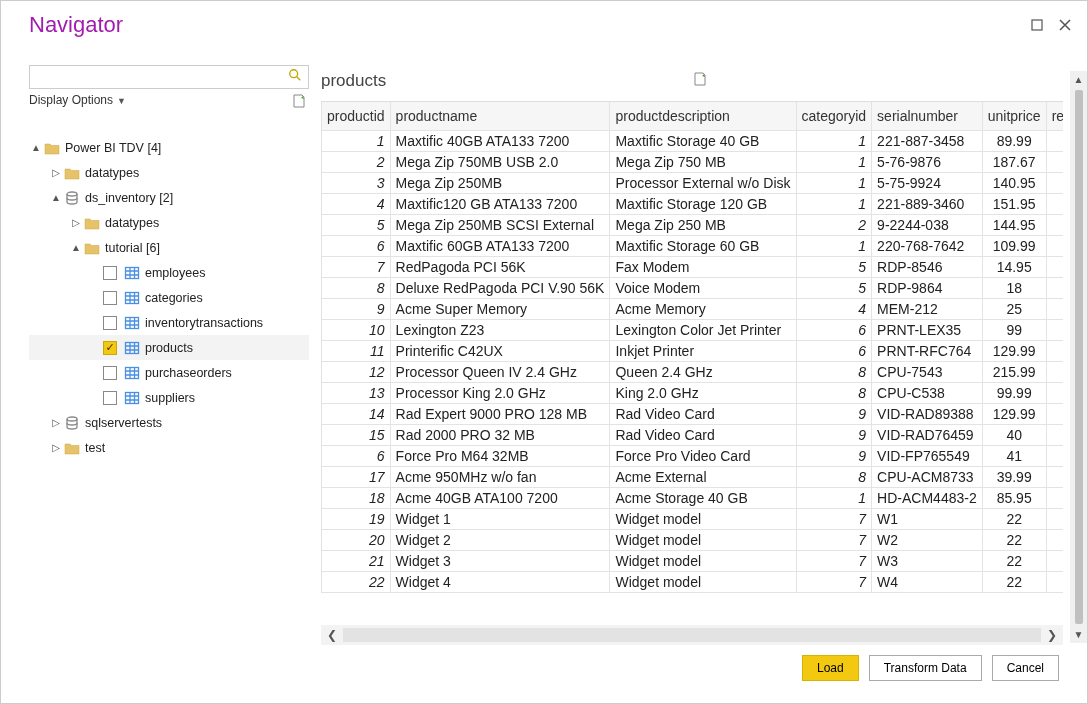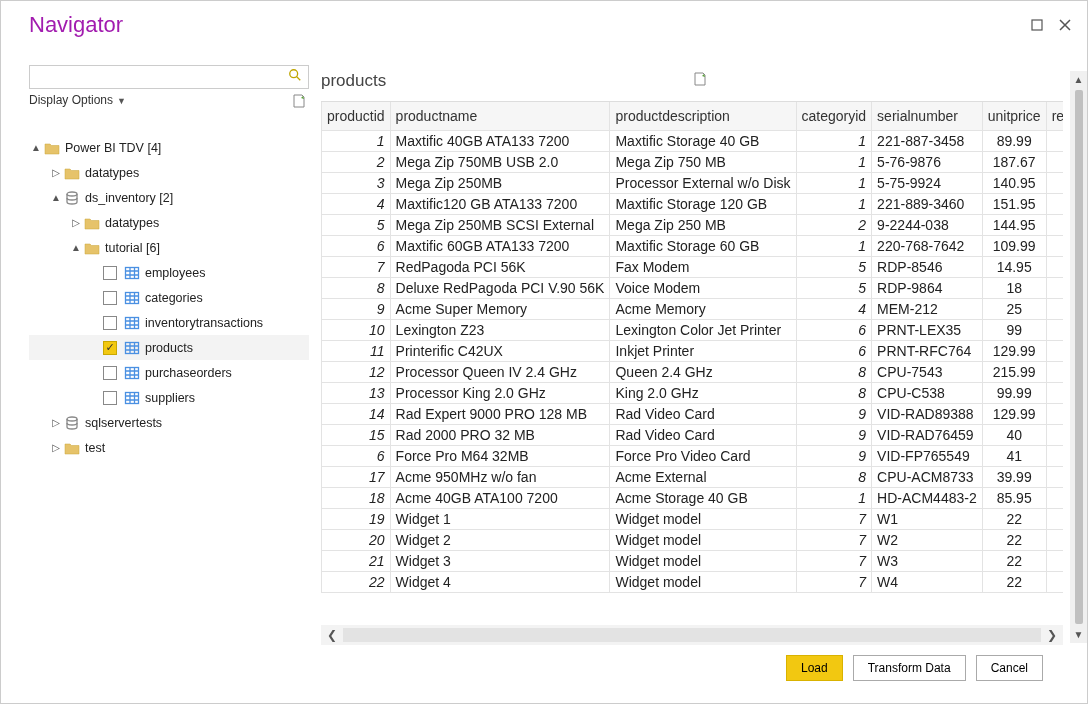"Load" .footer { padding: 0 44px 14px 0 -> 0 28px 14px 0 }
